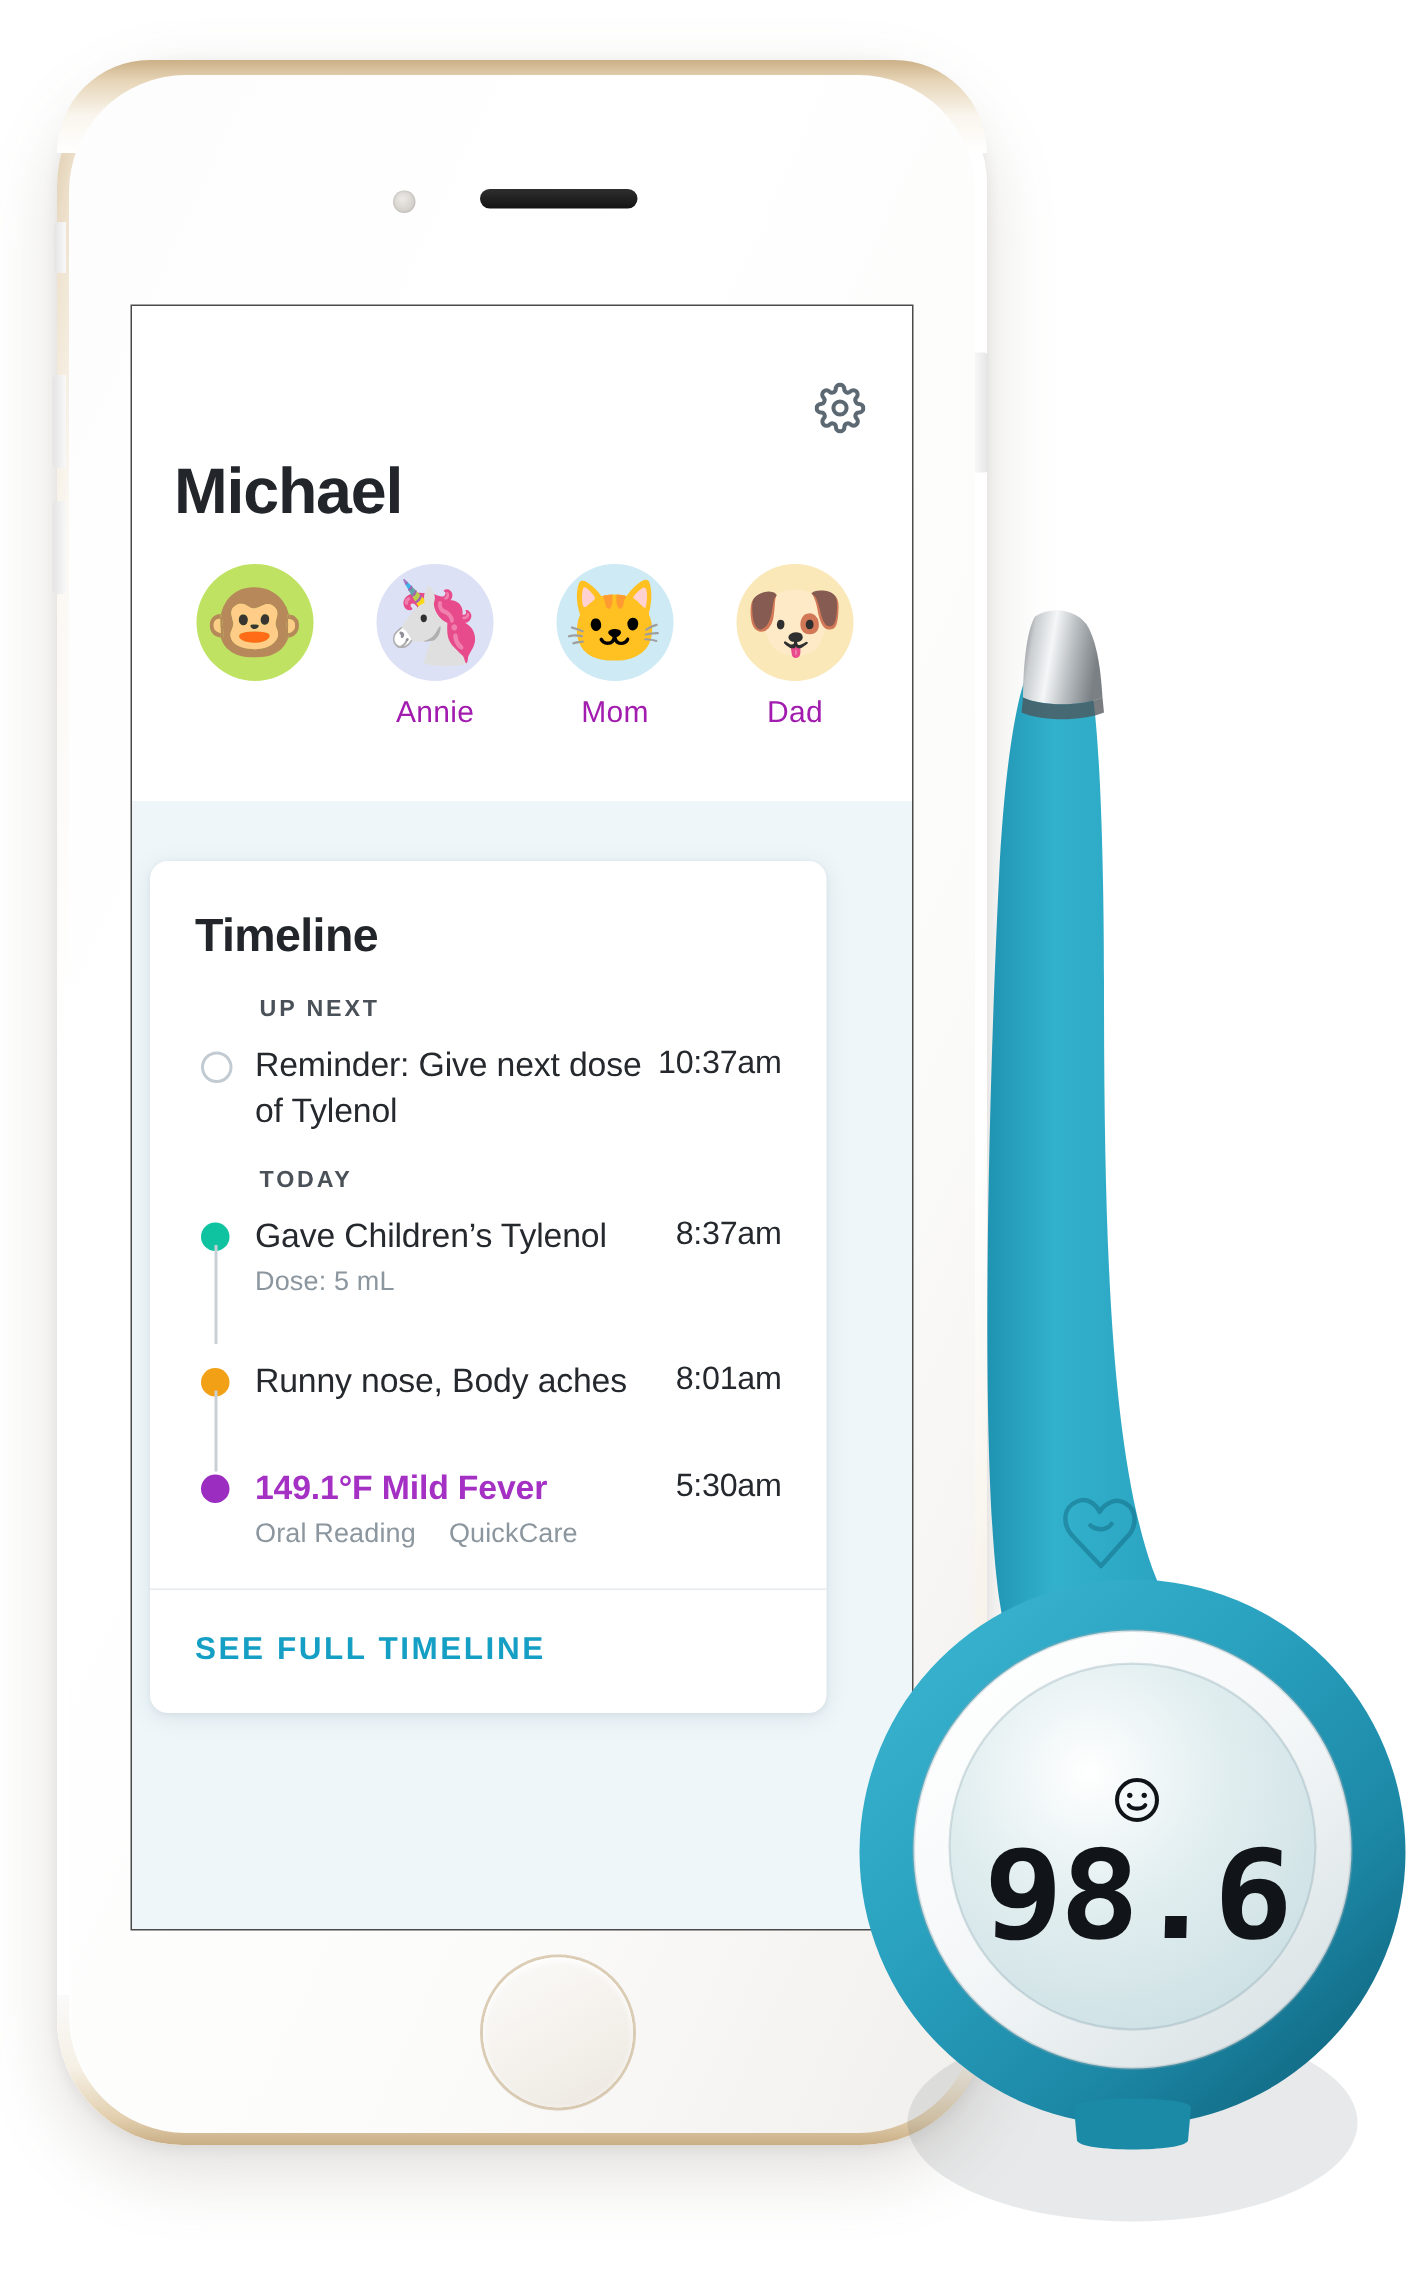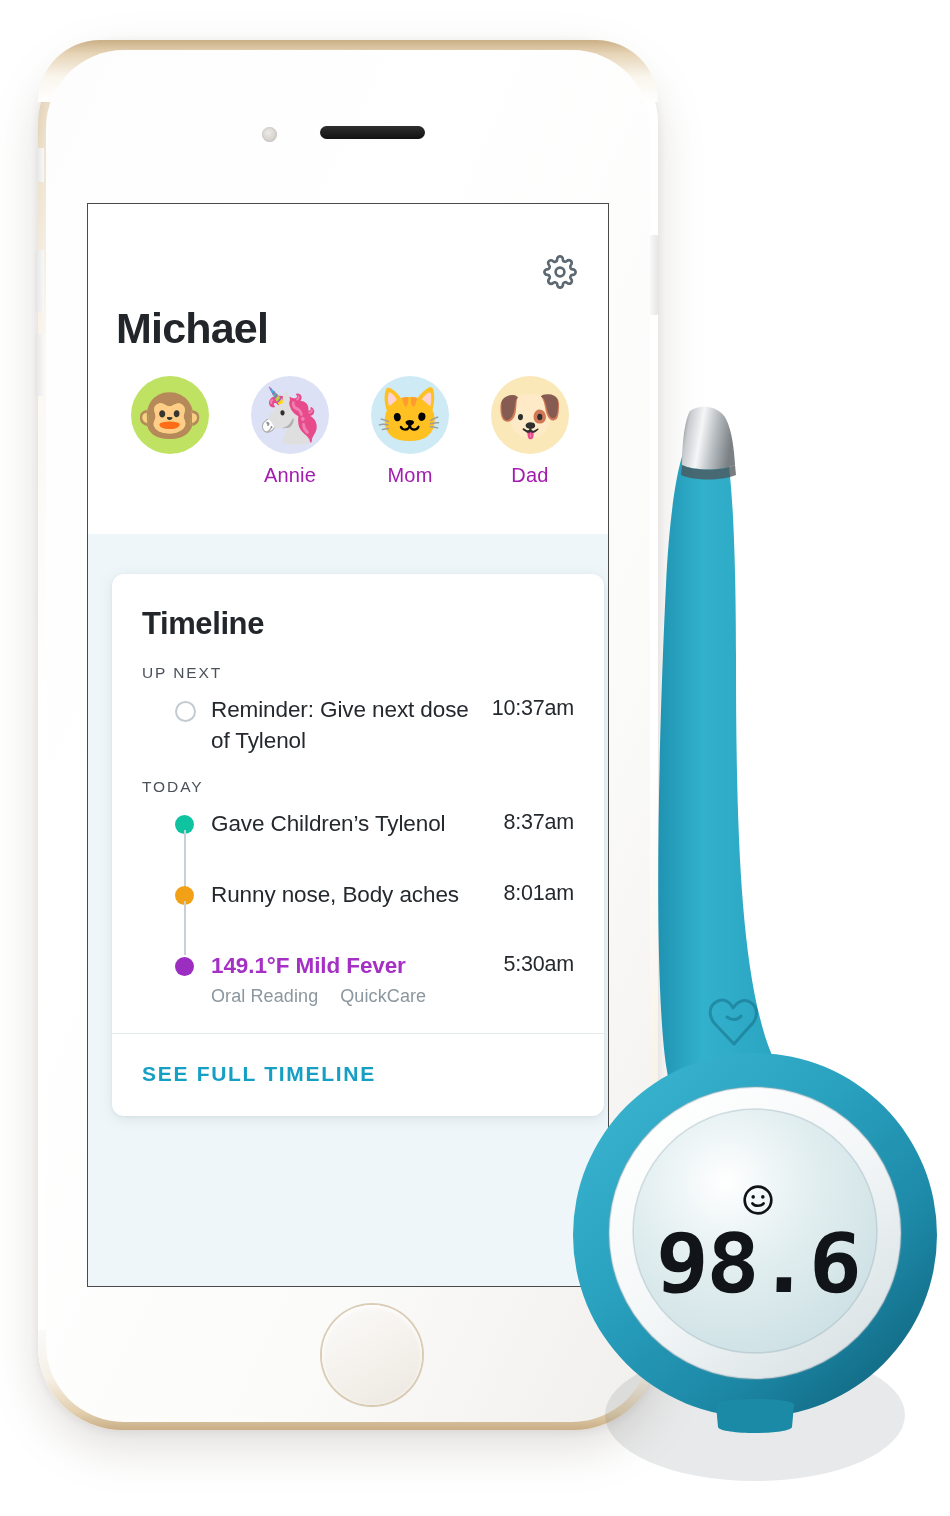"Timeline" #timeline-card { left: 24px -> 12px; width: 492px -> 451px }
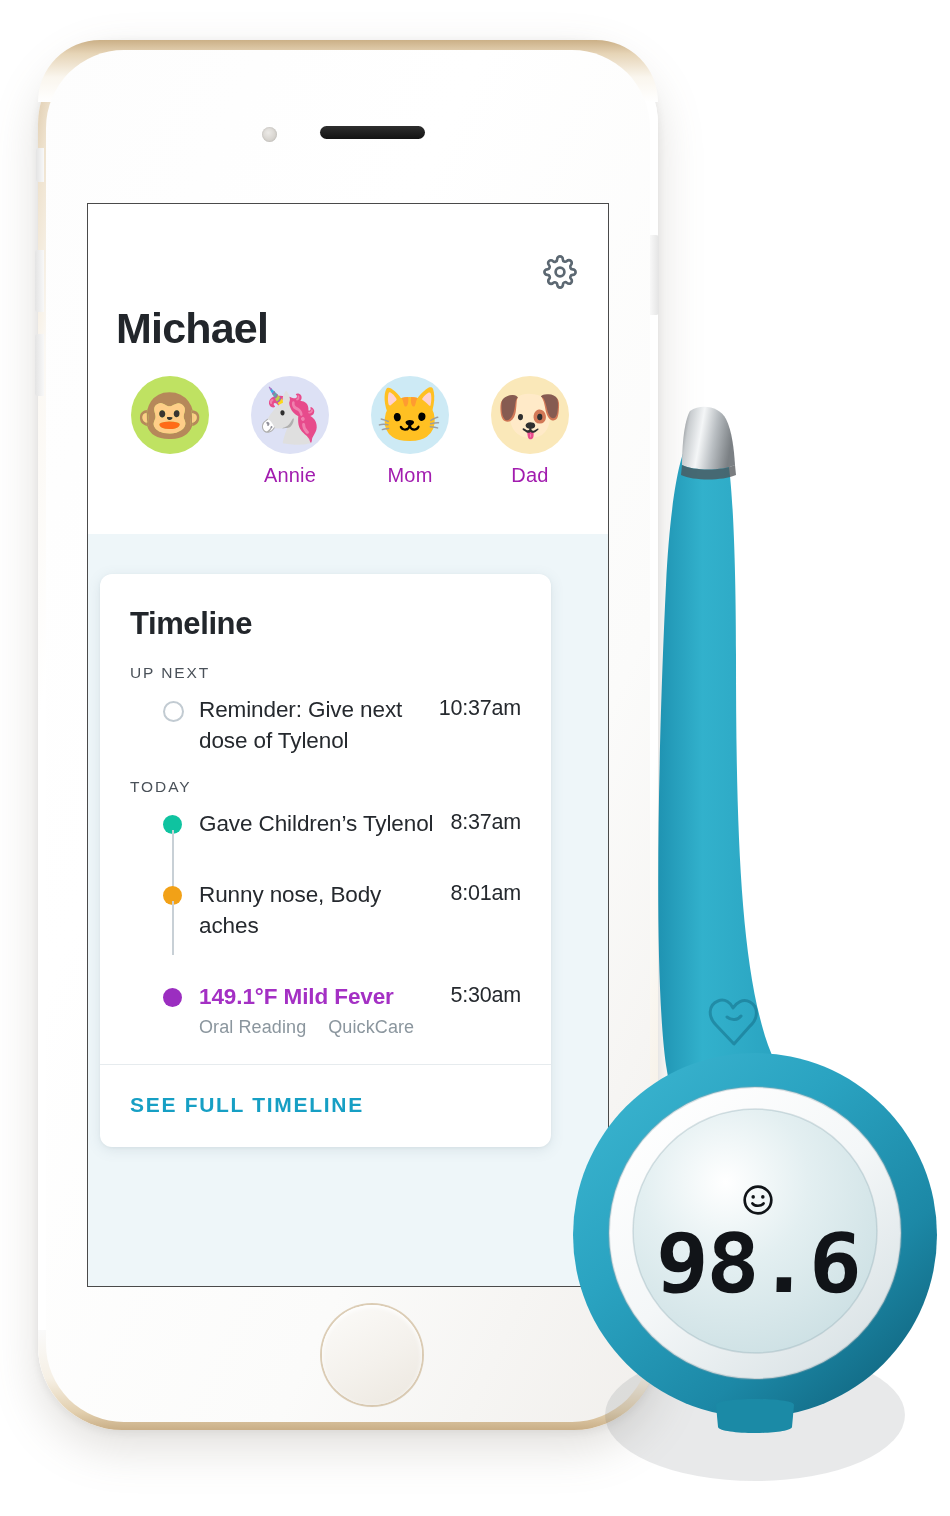"UP NEXT" .section-heading { font-weight: normal -> bold; margin-left: none -> 43px }
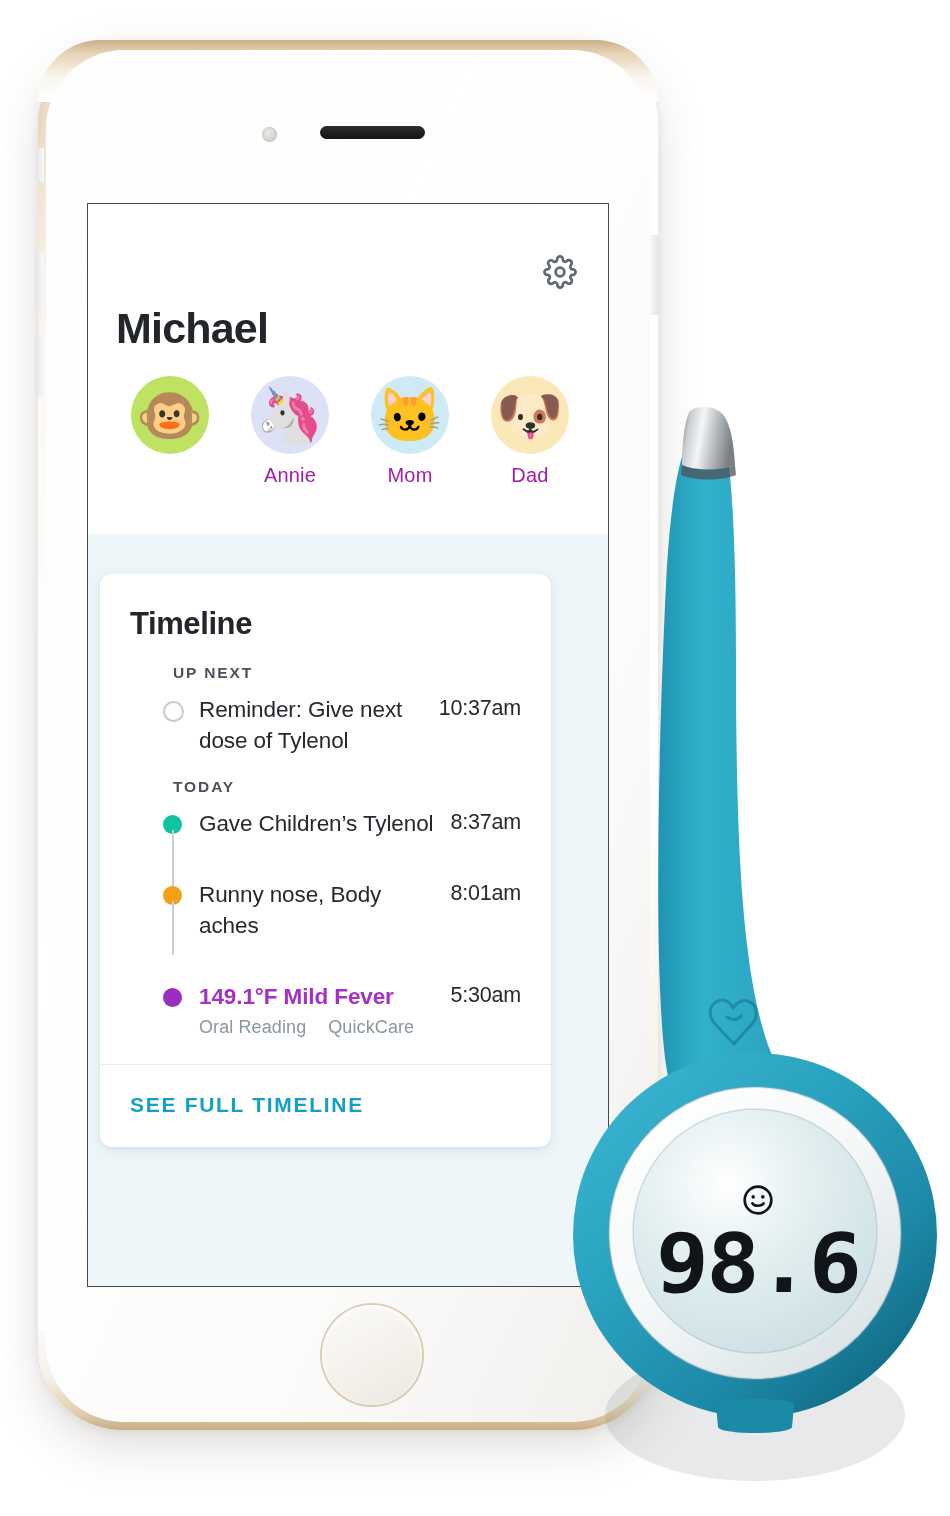"Reminder: Give next dose of" .tl-rows { margin-left: 29px -> none }
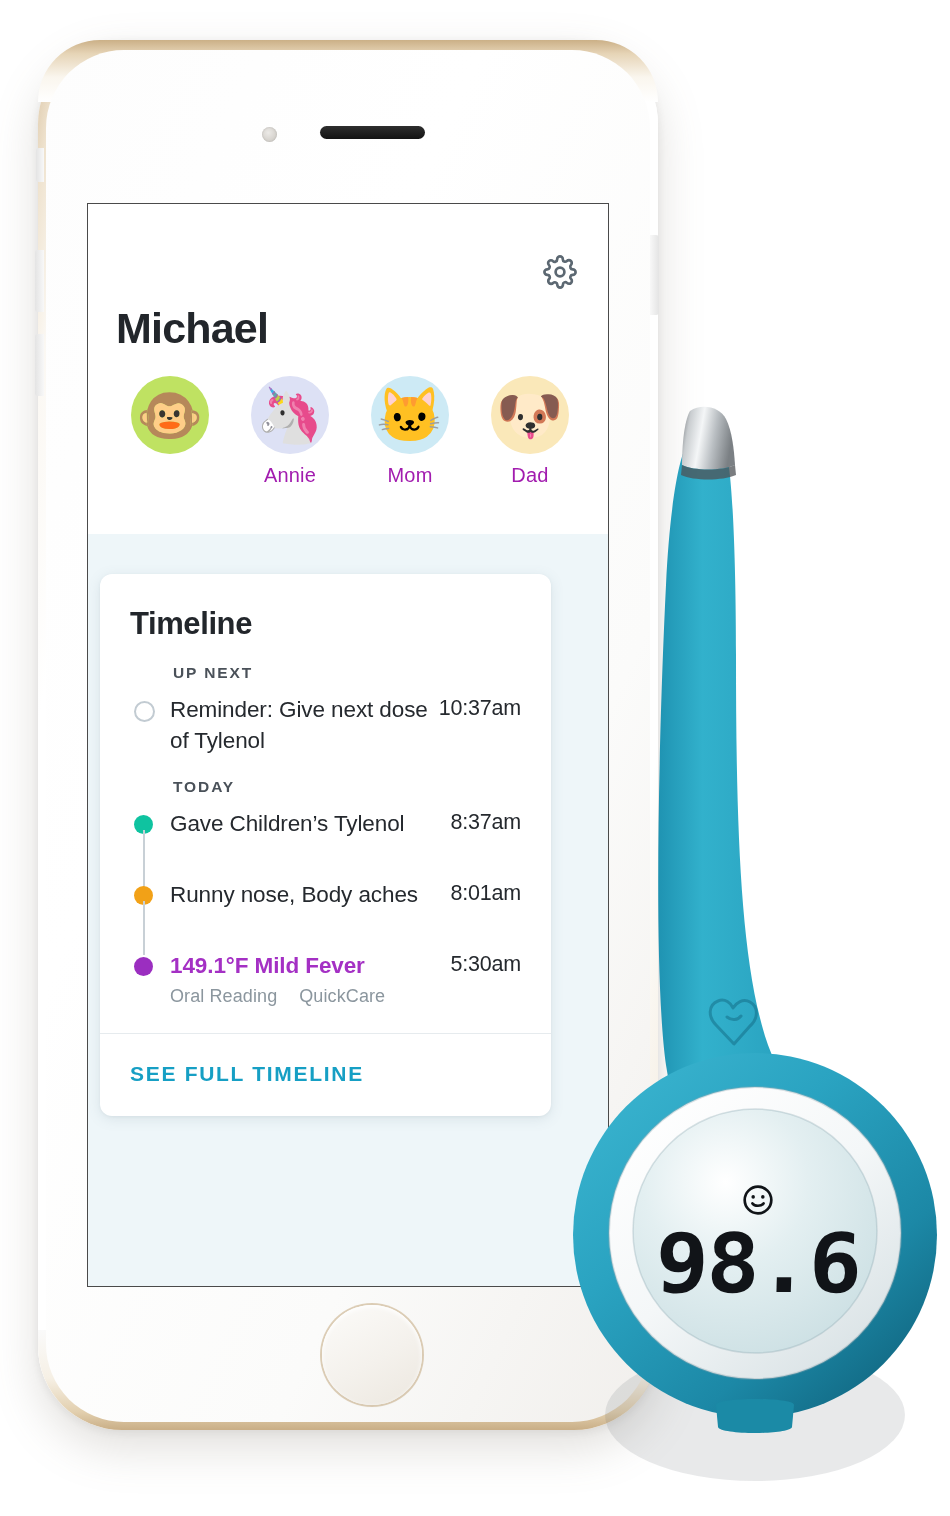"Dose: 5 mL" div.tl-sub { html: none -> <div>Dose: 5 mL</div> }
